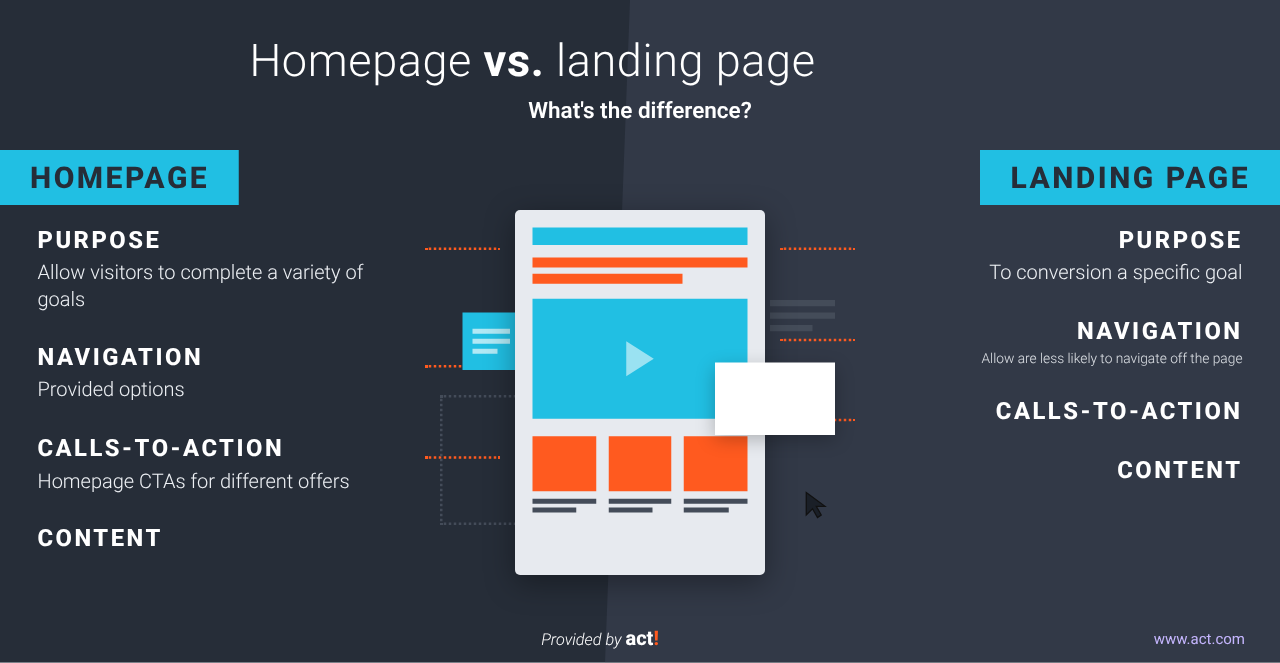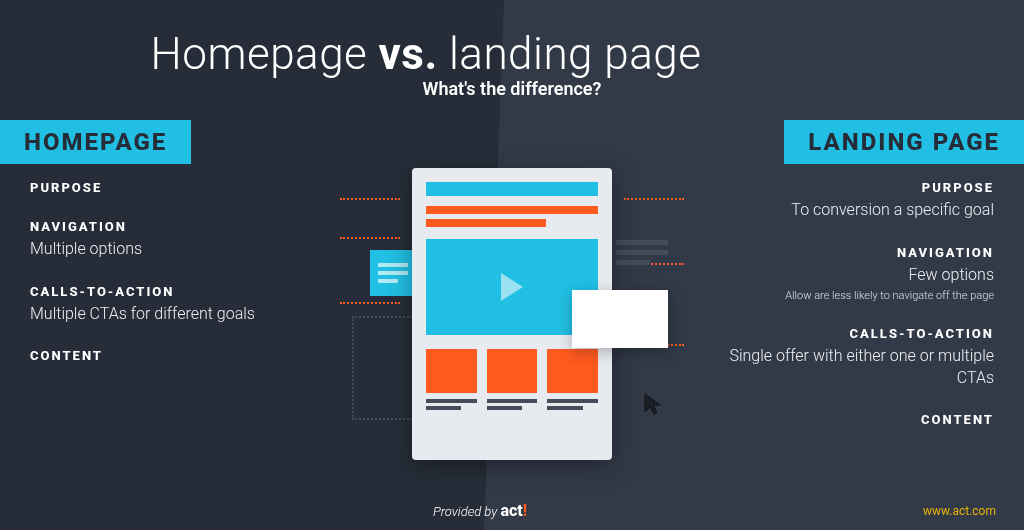"Homepage vs. landing page" .title { font-size: 44px -> 36px }
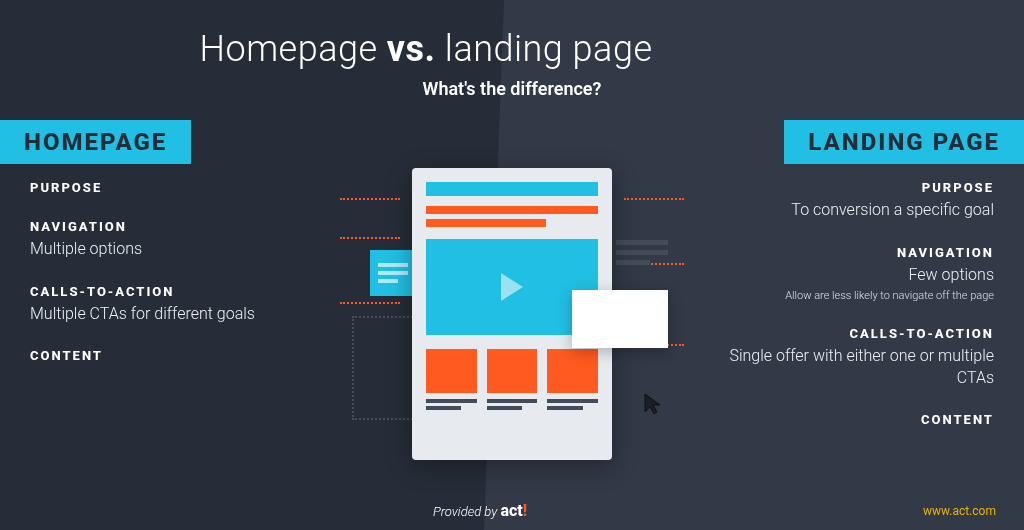"PURPOSE" .item h4 { font-size: 13px -> 19px }
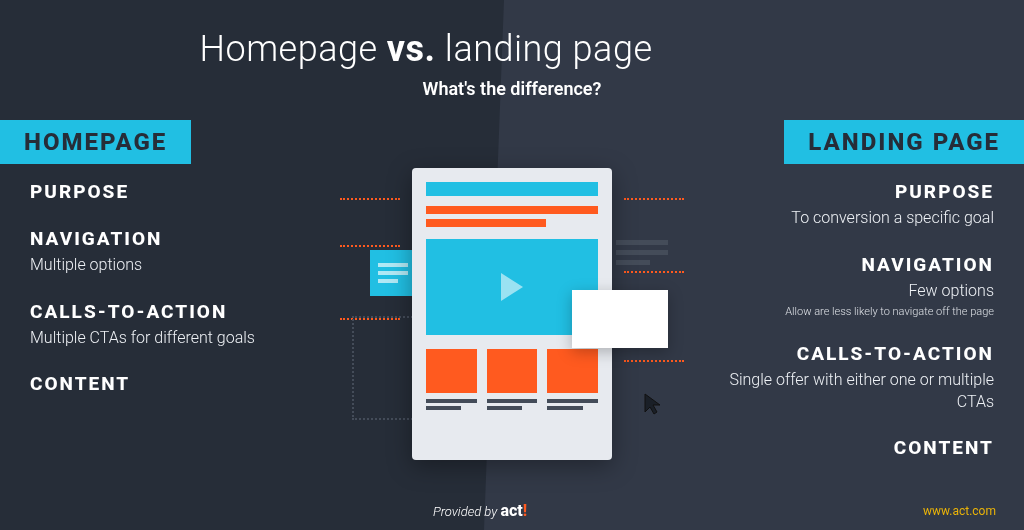"Allow visitors to complete a" p { html: none -> <p>Allow visitors to complete a variety of goals</p> }
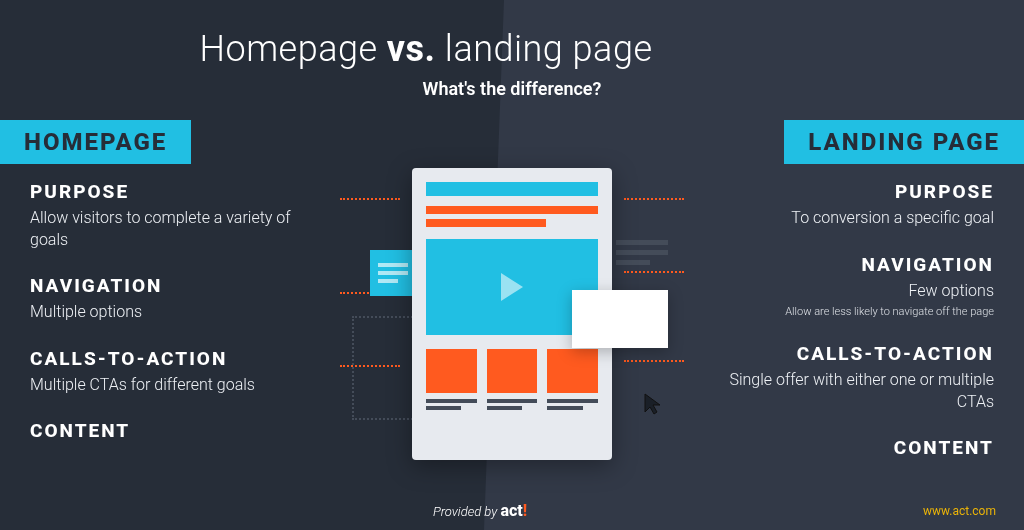"Few options" p { html: <p>Few options</p> -> none }
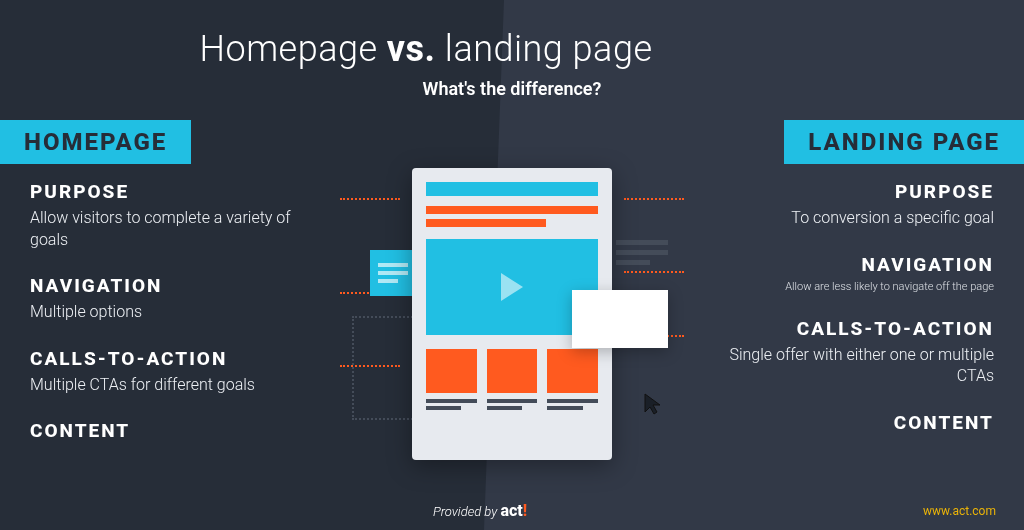"Multiple options" p { text: Multiple -> Provided }
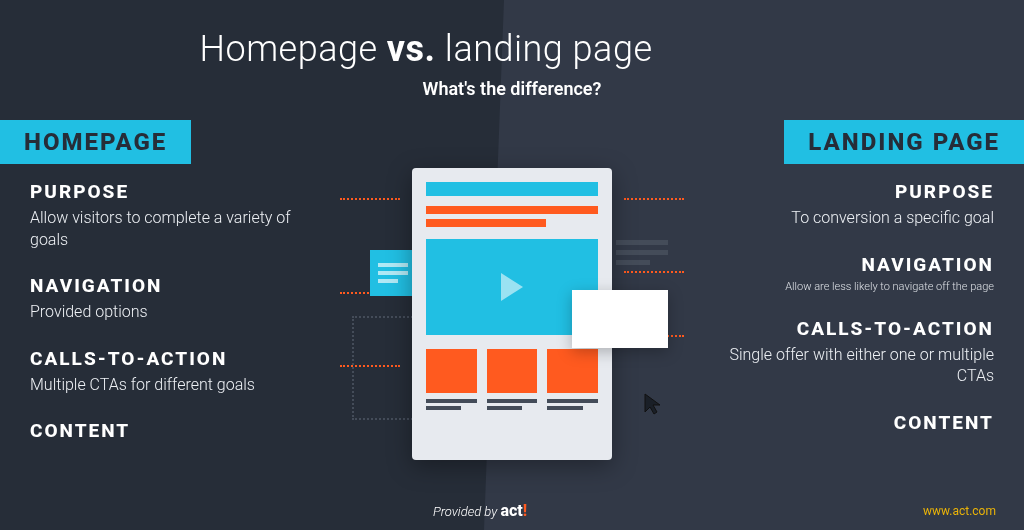"Single offer with either one" p { html: <p>Single offer with either one or multiple CTAs</p> -> none }
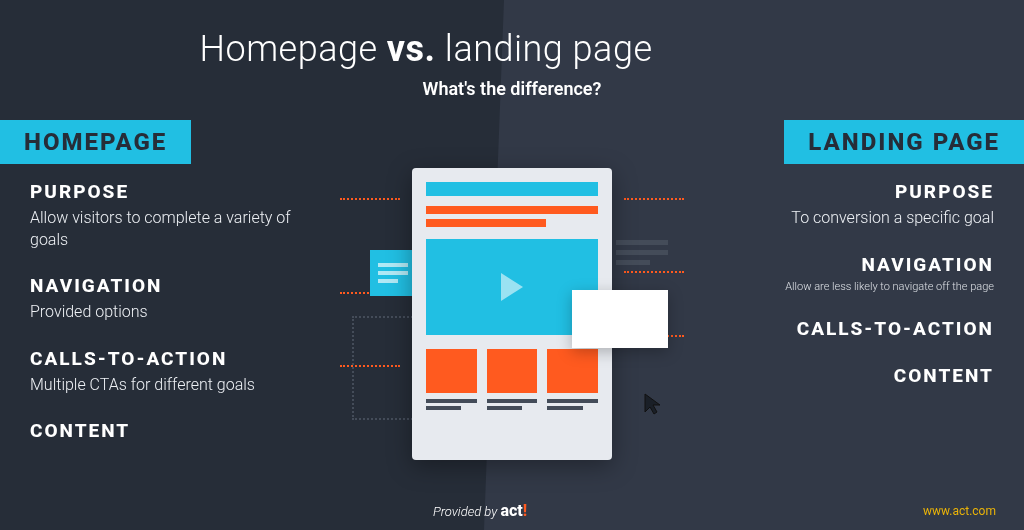"Multiple CTAs for different goals" p { text: Multiple CTAs for different goals -> Homepage CTAs for different offers }
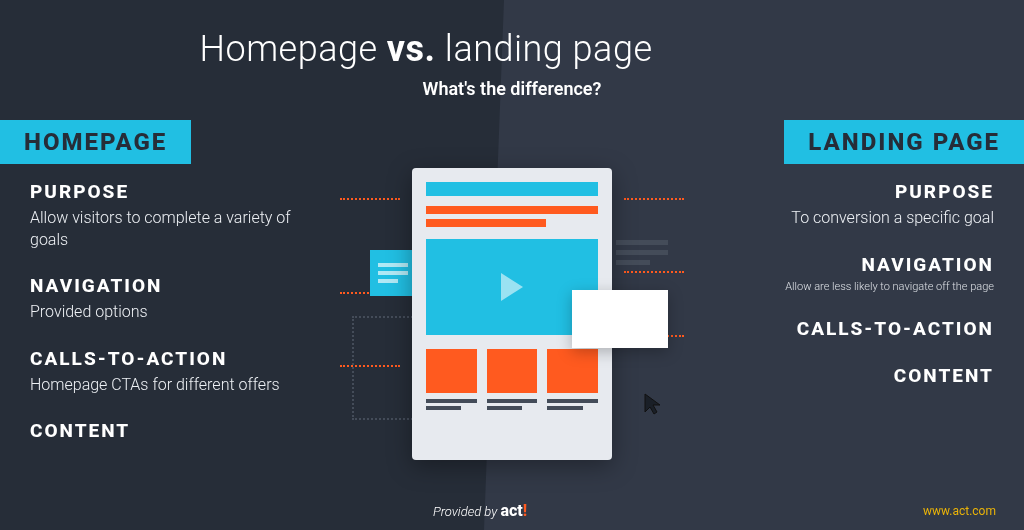"www.act.com" .url { color: #eab308 -> #c4b5fd }
